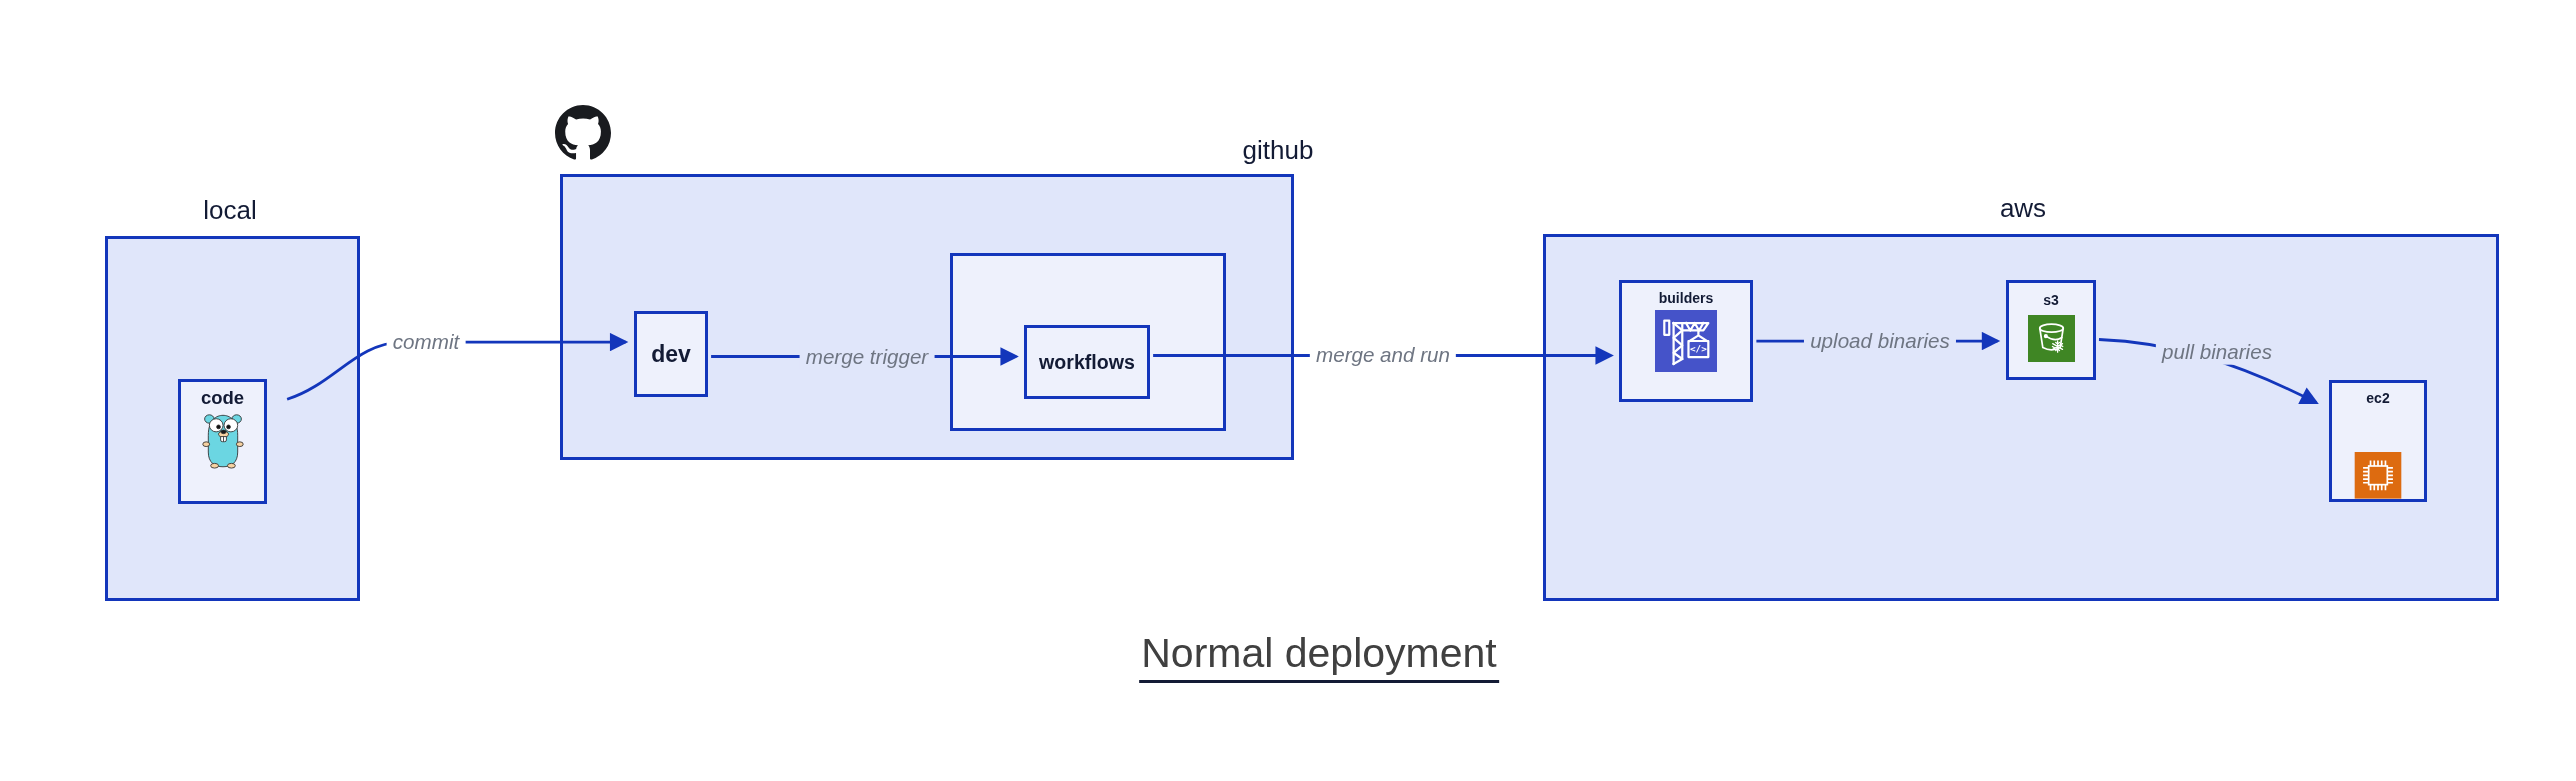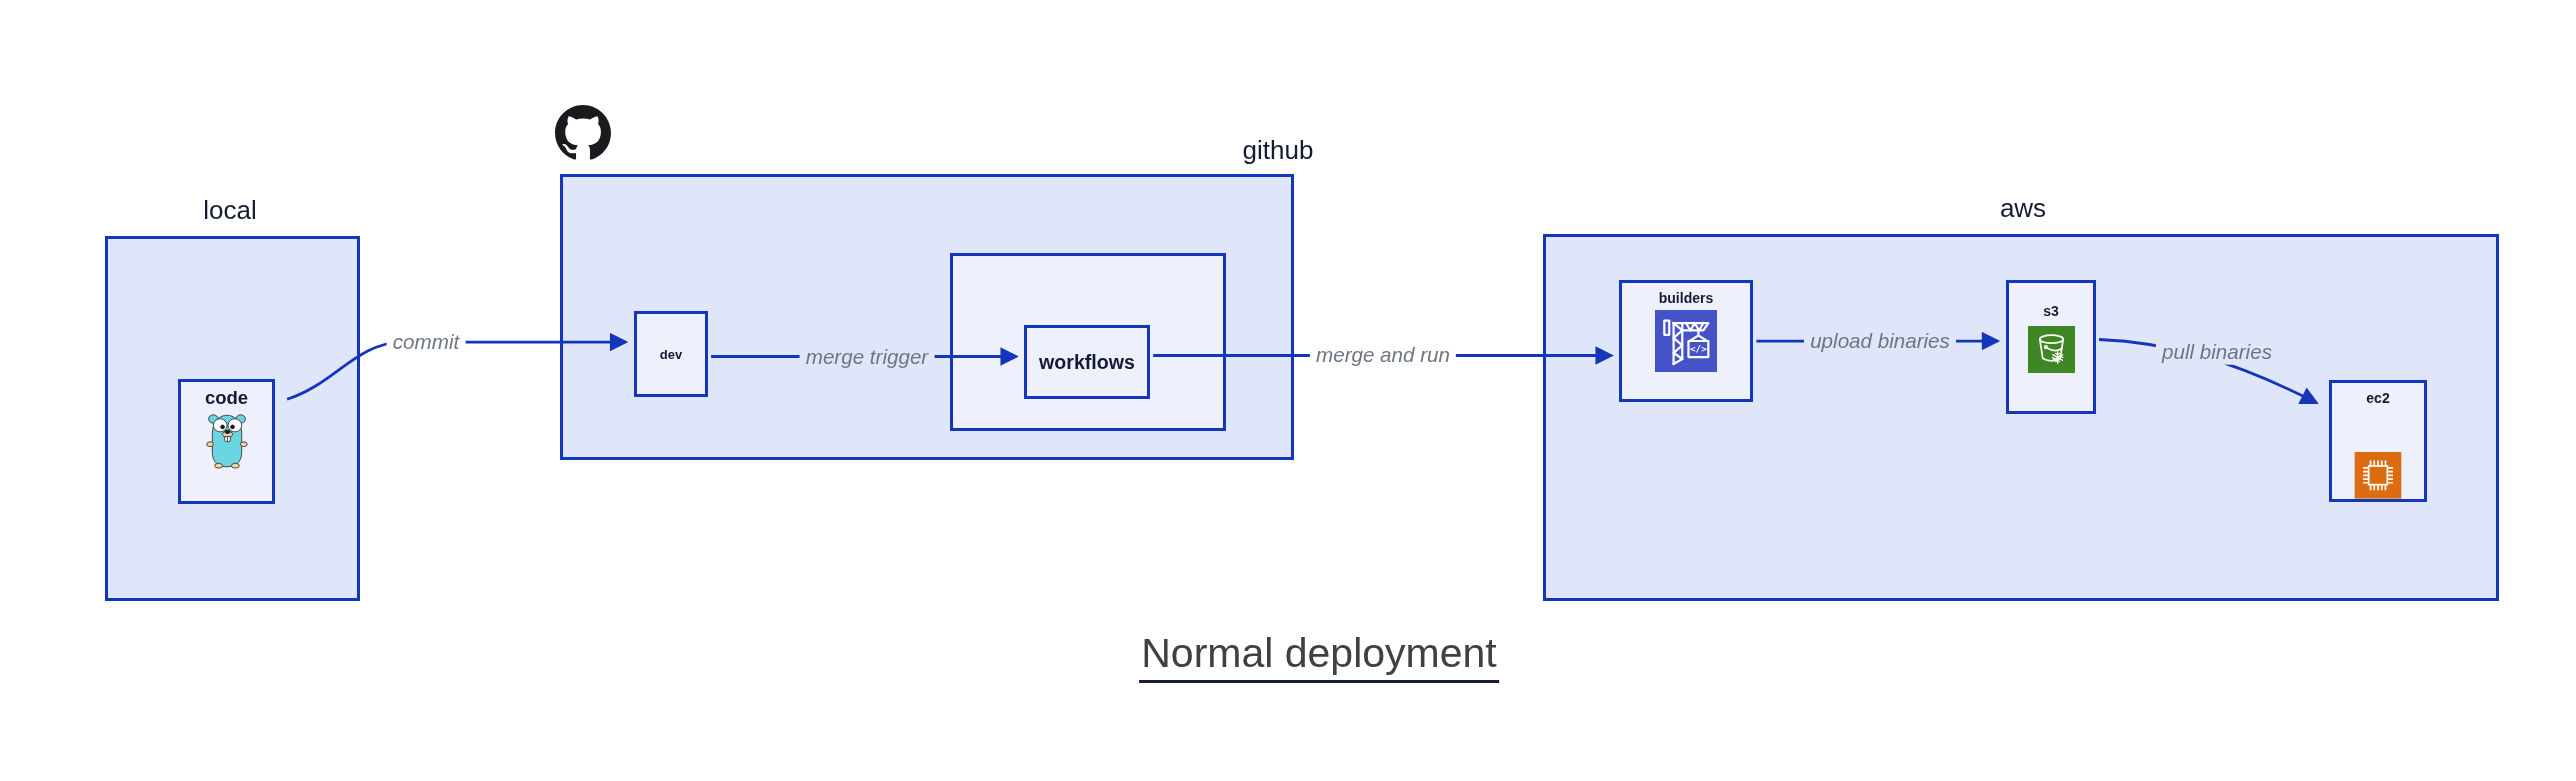"s3" div.node-box { height: 134px -> 100px; padding-top: 20px -> 9px }
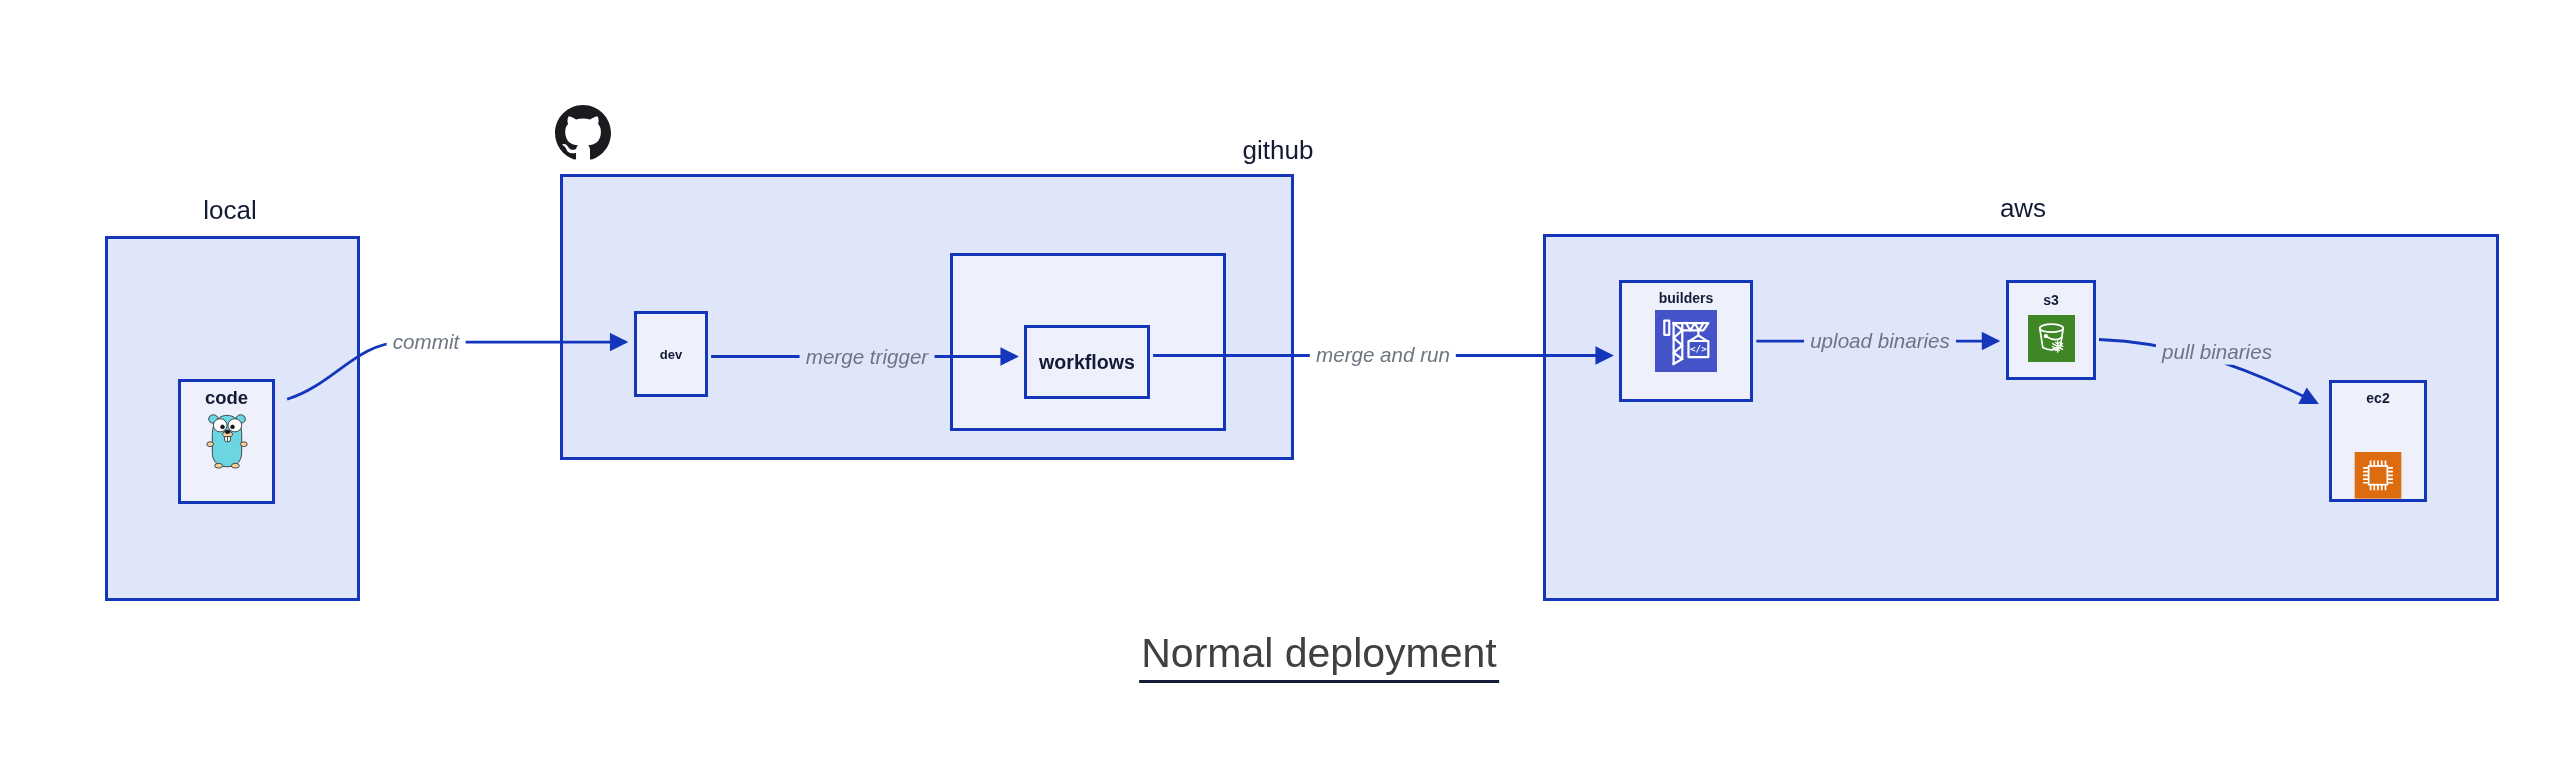"dev" div.node-label { font-size: 13px -> 23px }
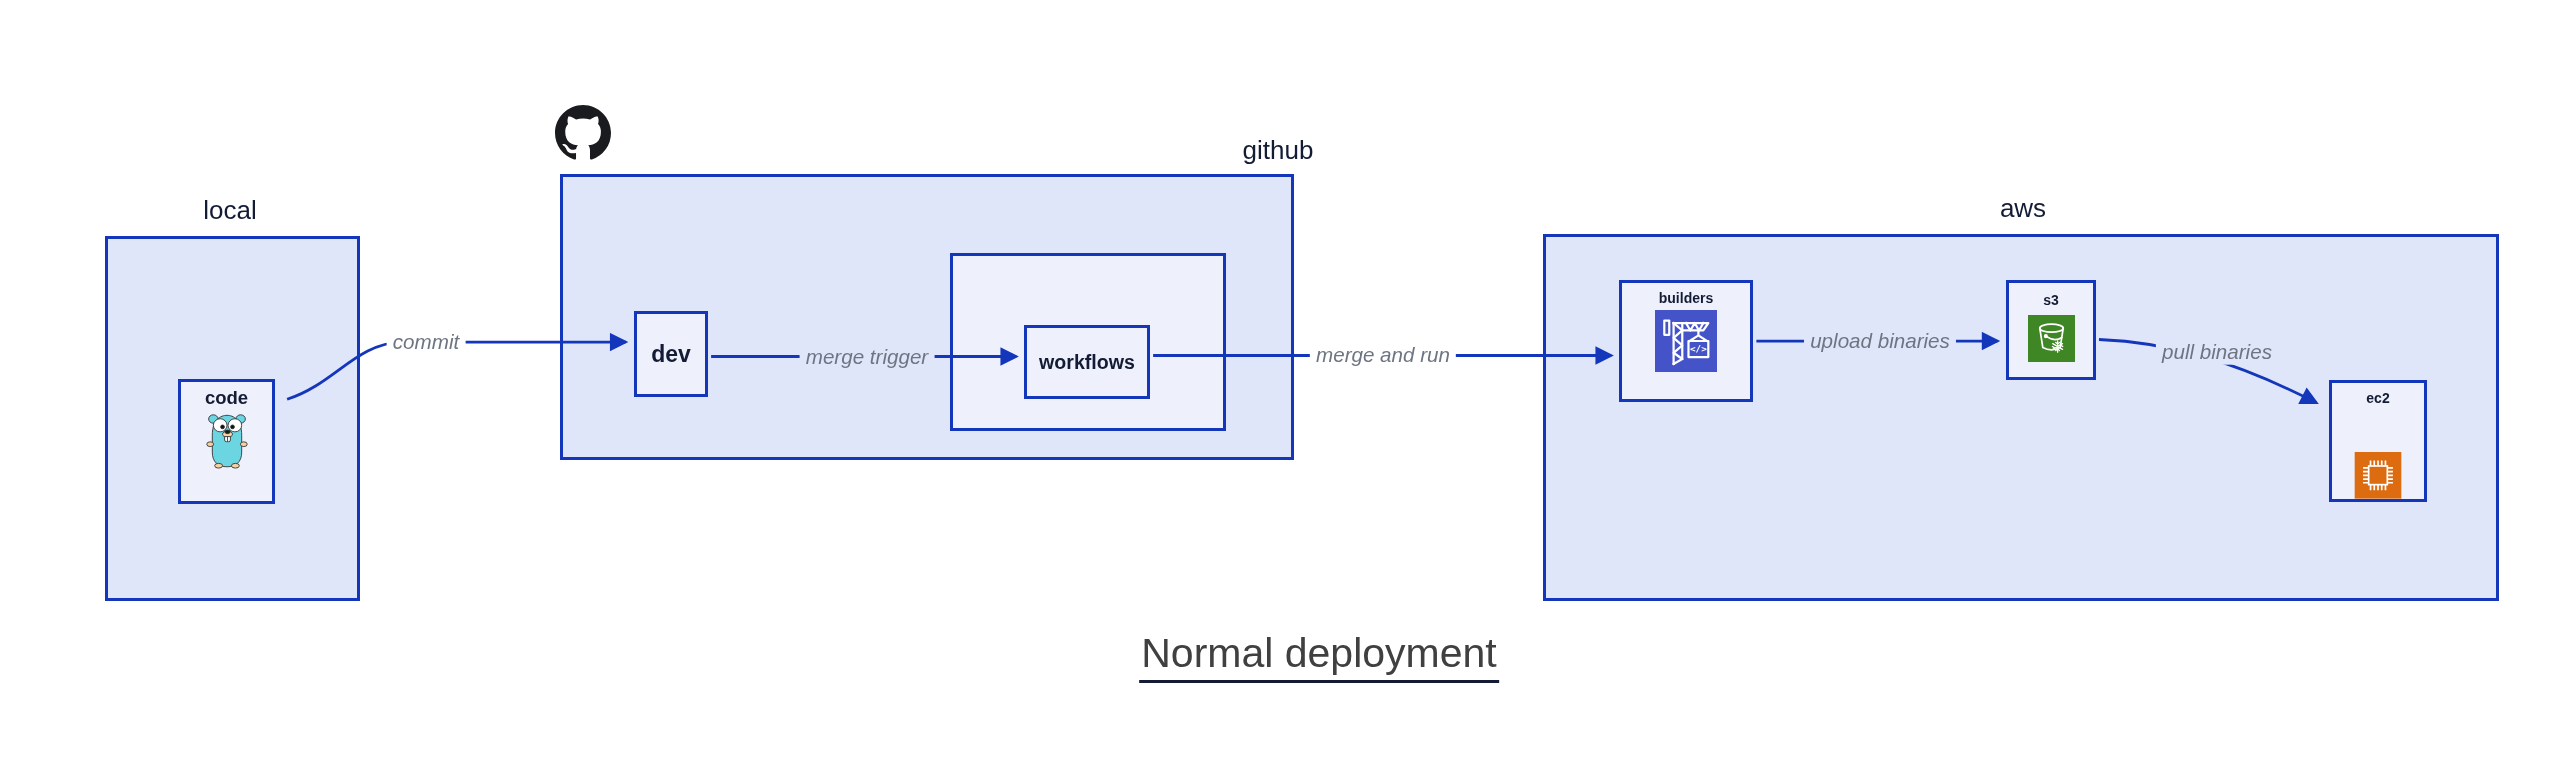"code" div.node-box { width: 97px -> 89px }
